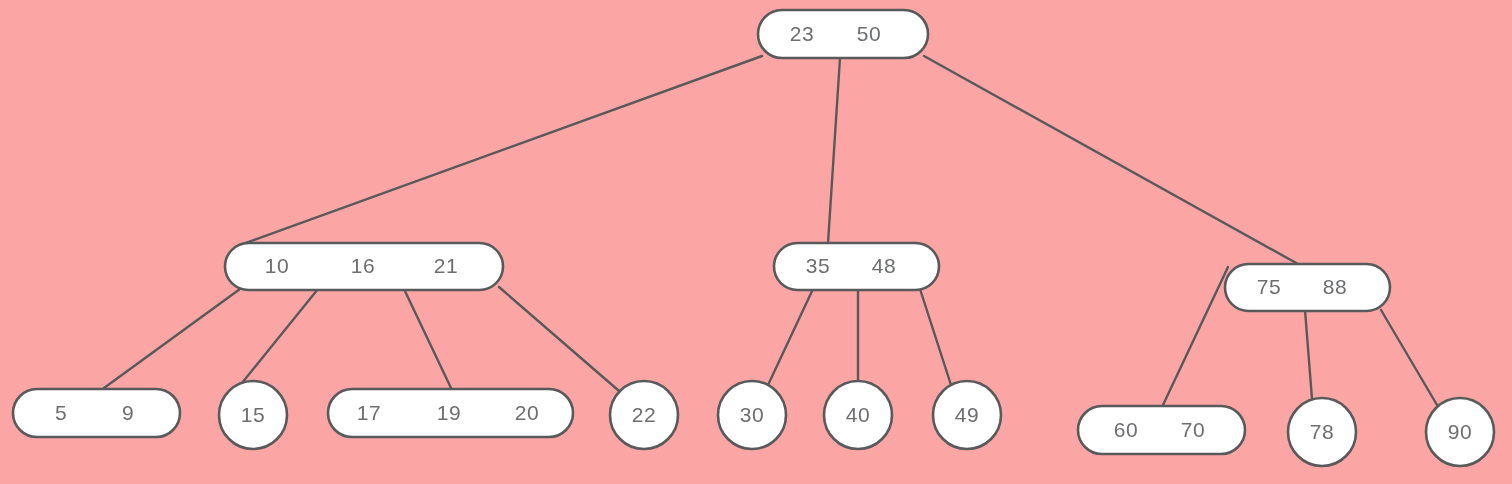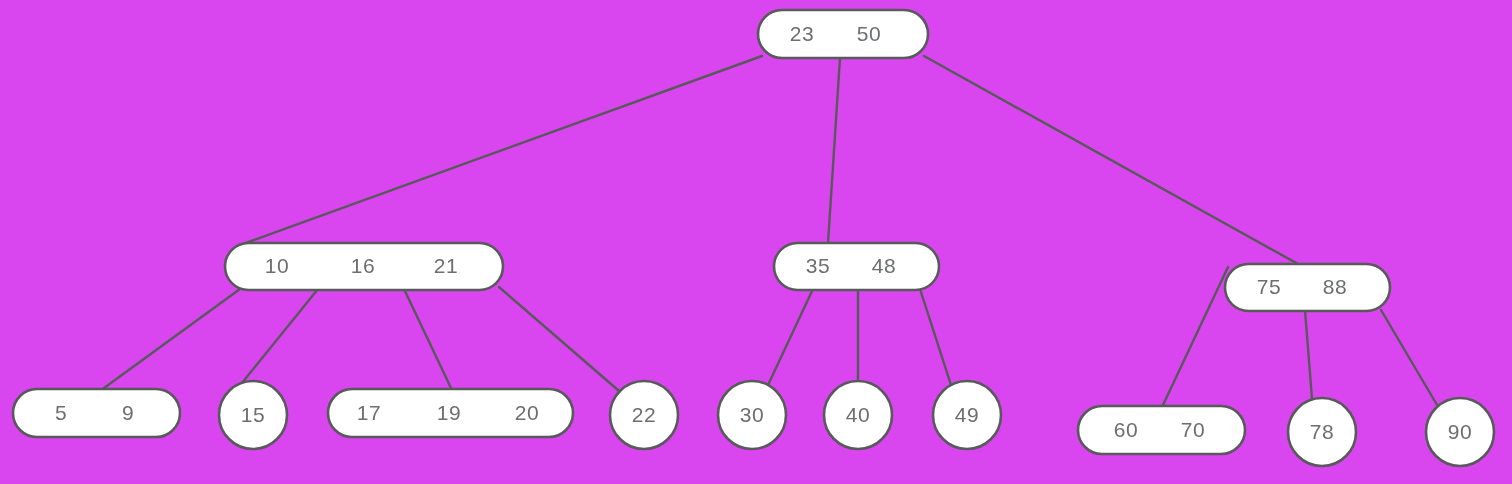"23" #tree-canvas { background: #d946ef -> #fca5a5 }
